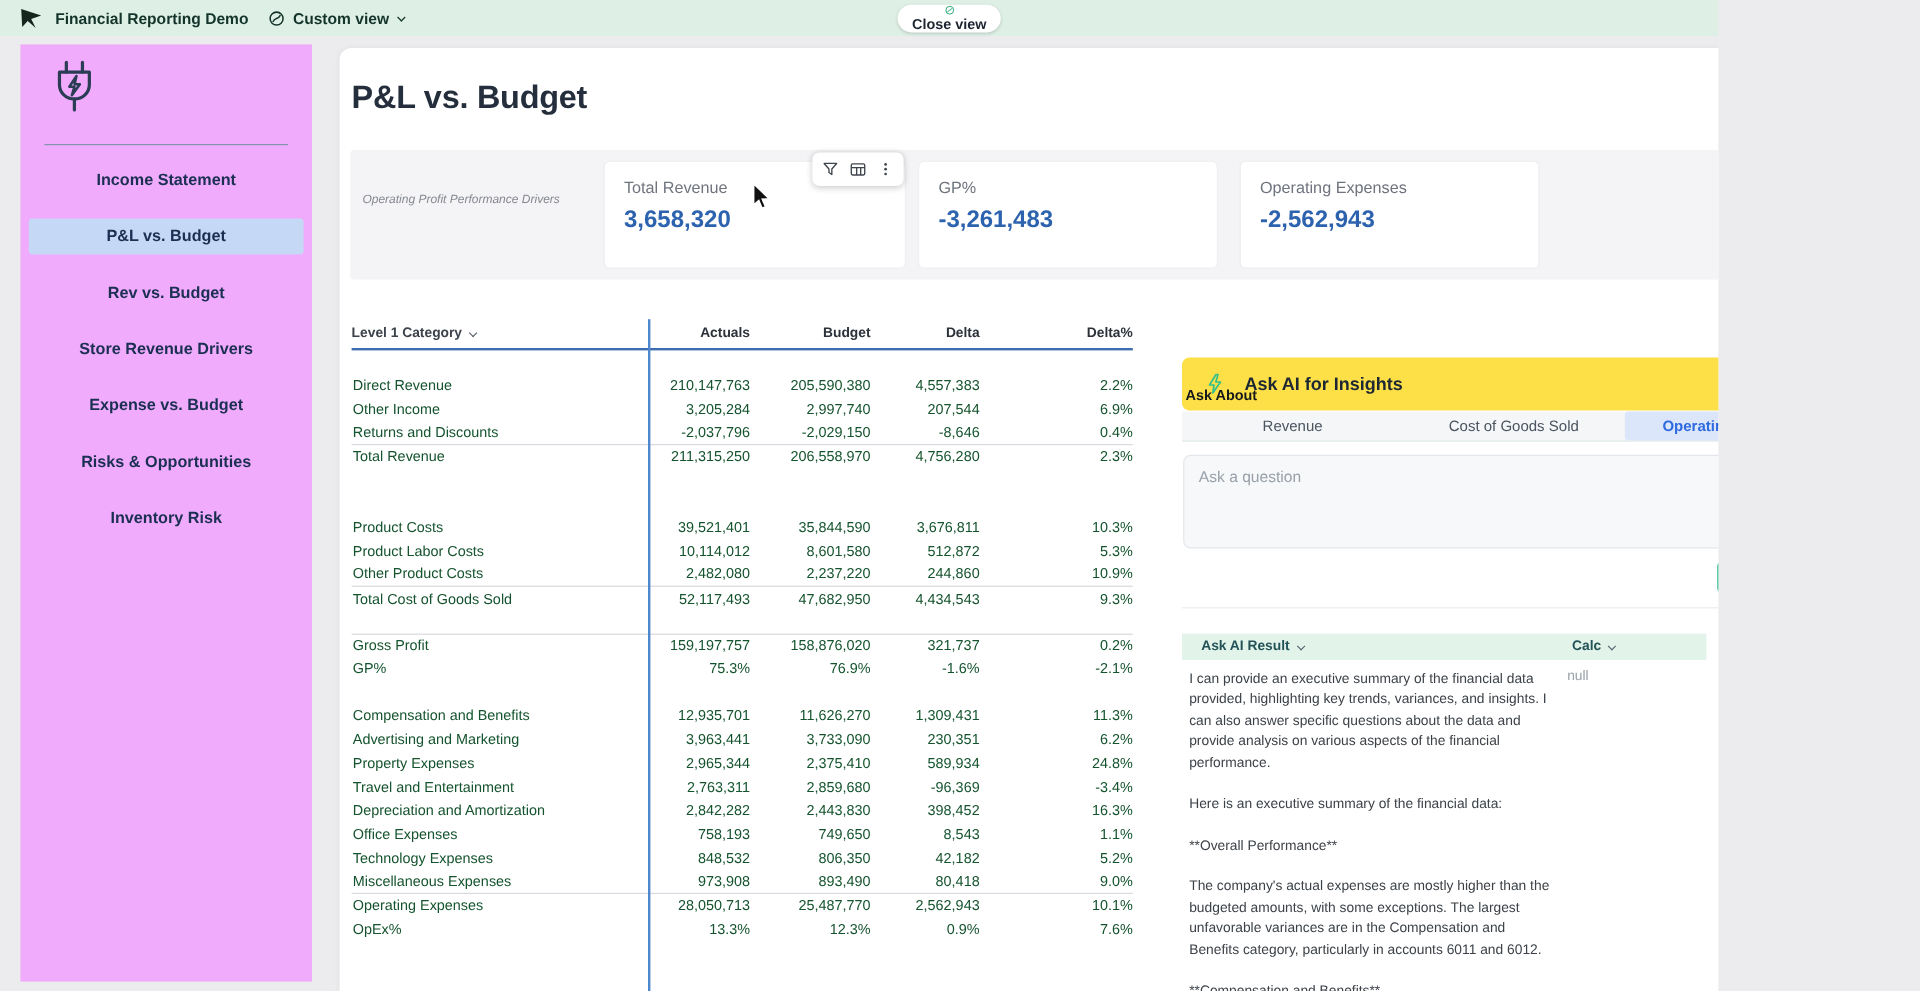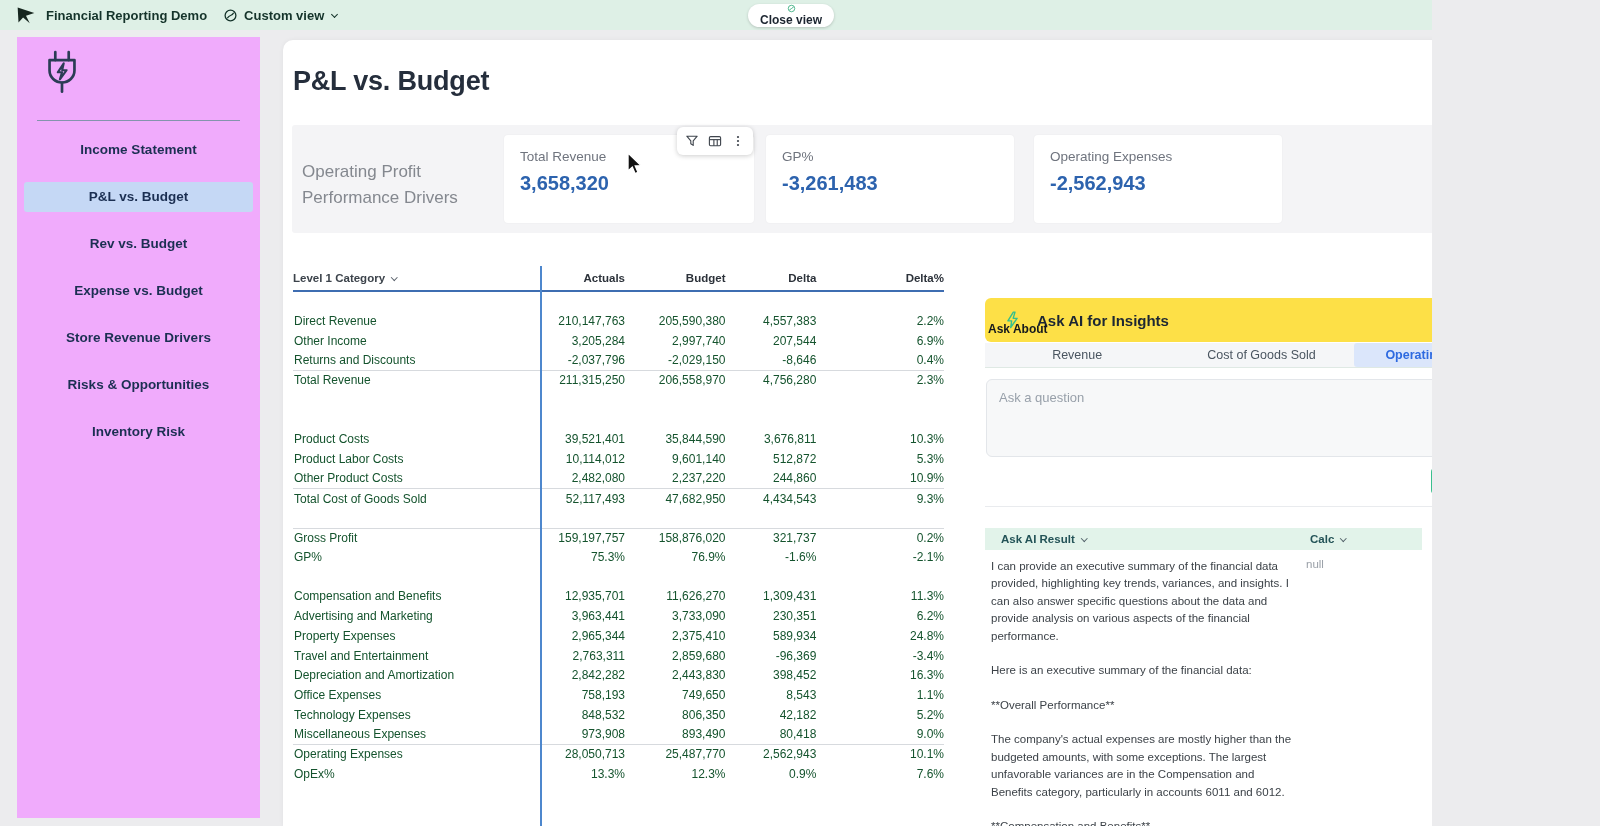"Operating Profit Performance Drivers" .kpi-group-label { font-size: 17px -> 10px; font-style: none -> italic }
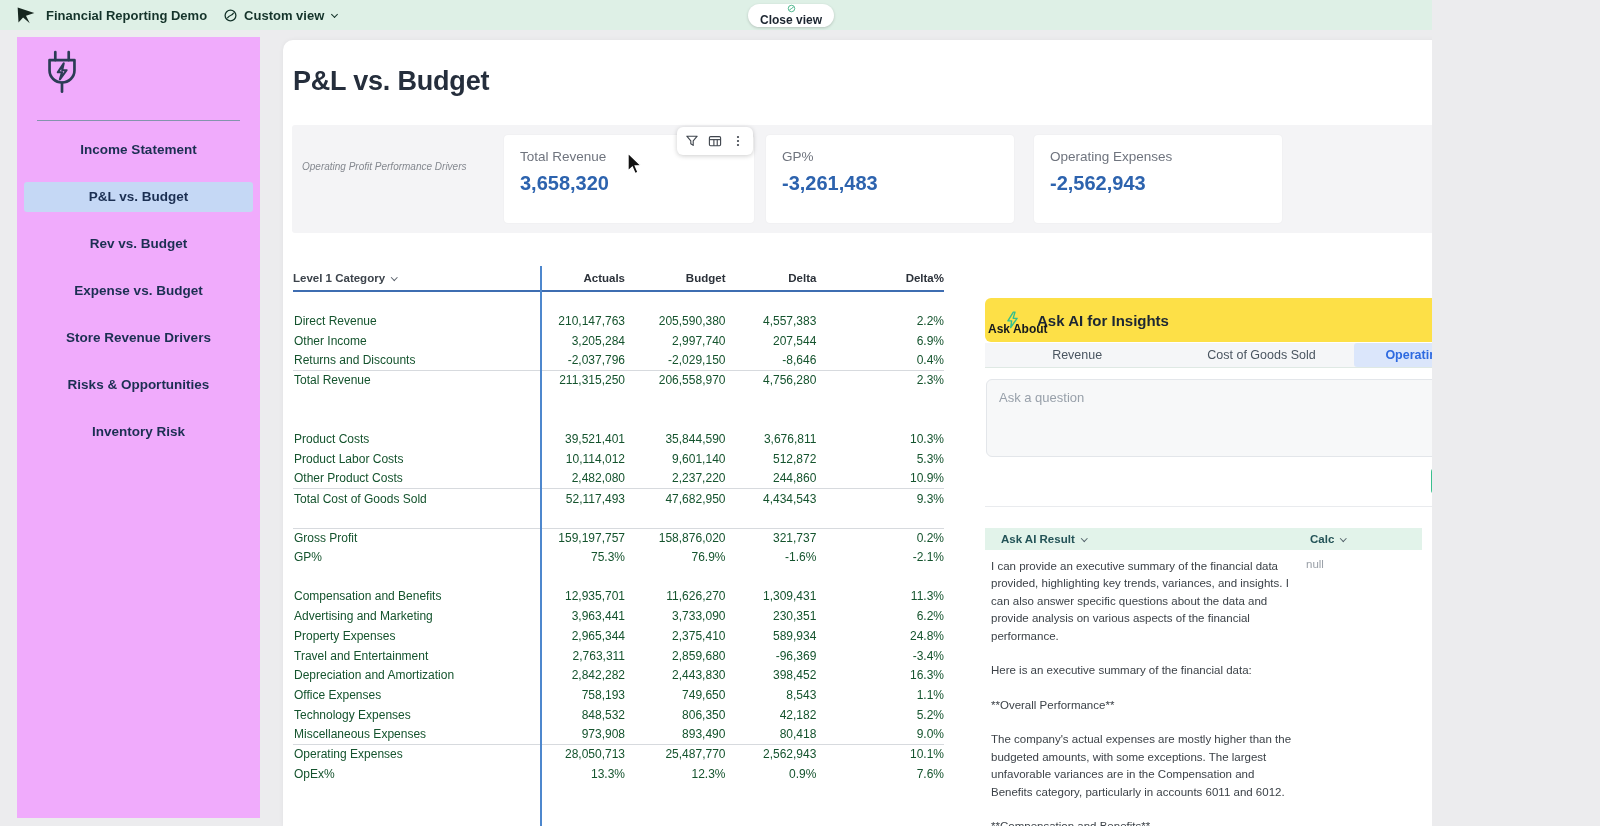"Expense vs. Budget" div.nav-item { order: before "Store Revenue Drivers" -> after "Store Revenue Drivers" }
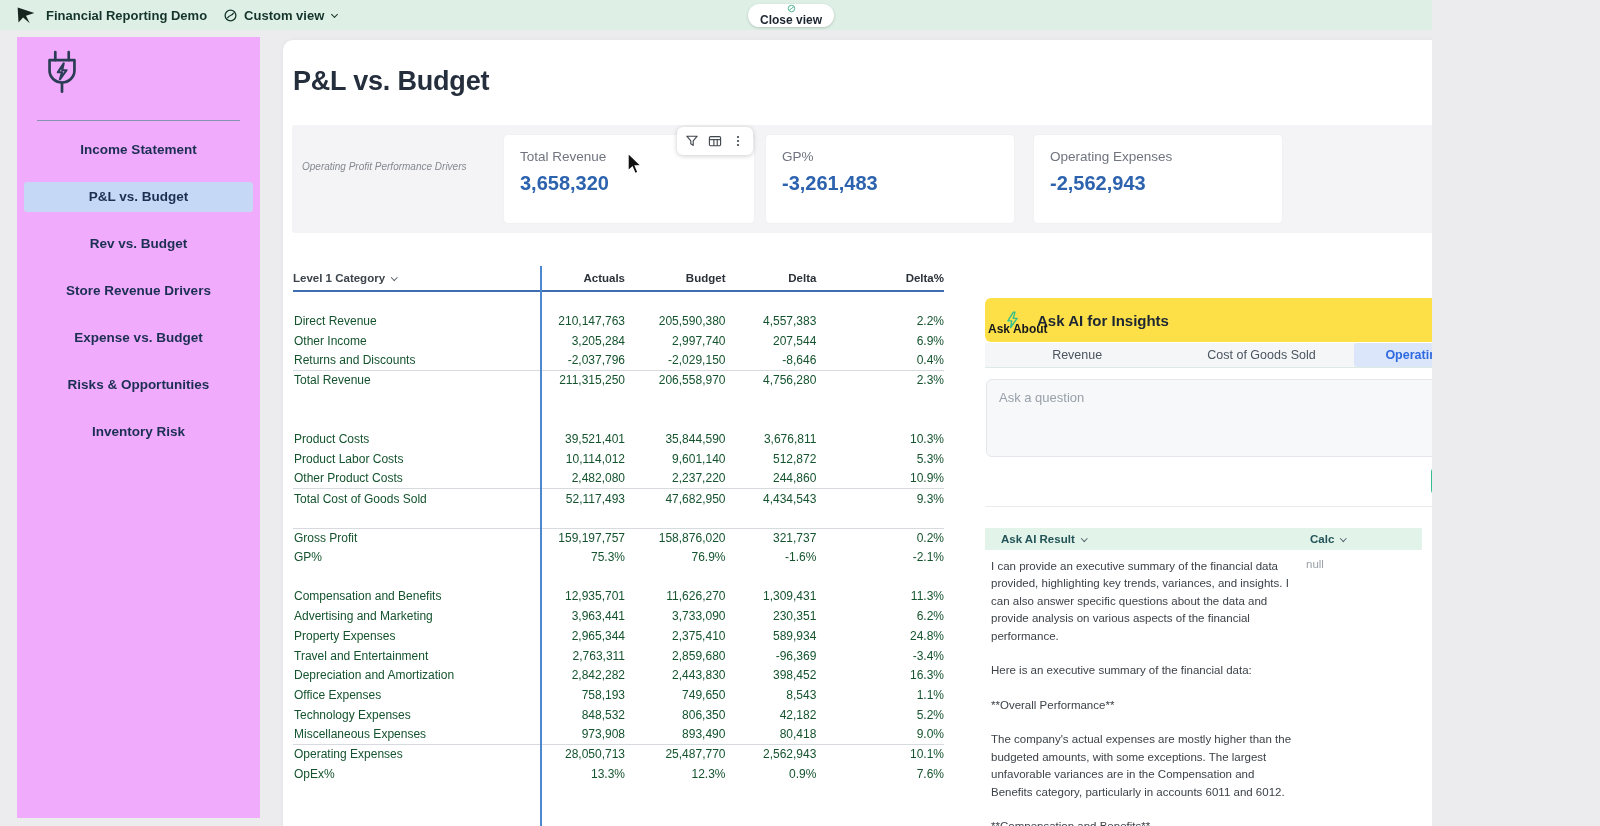"9,601,140" div.tcell { text: 9,601,140 -> 8,601,580 }
